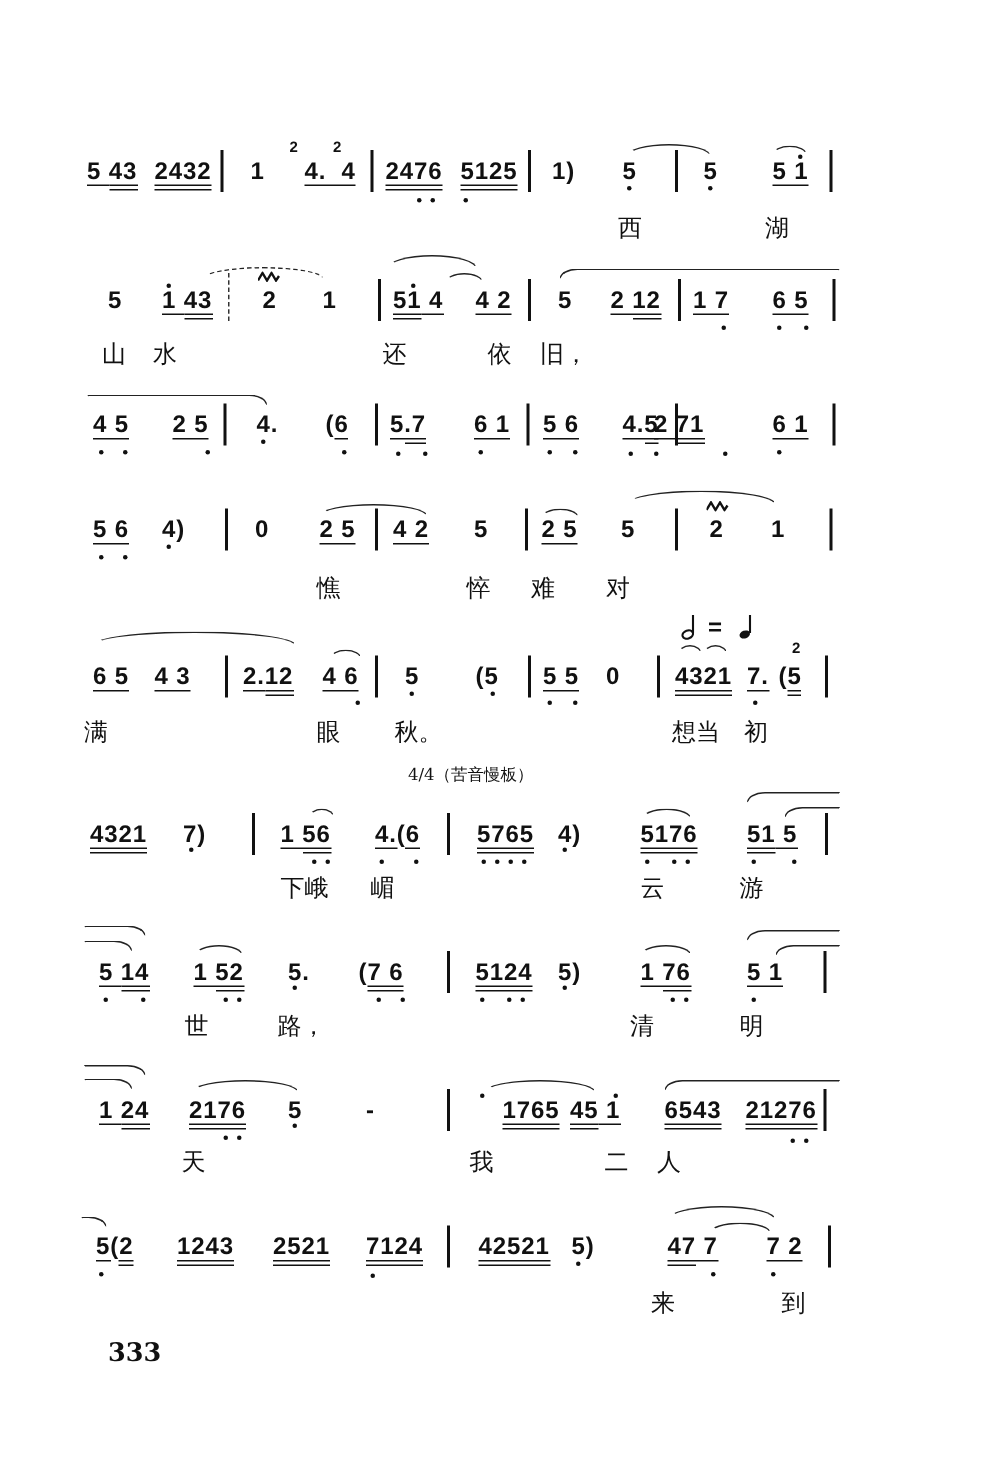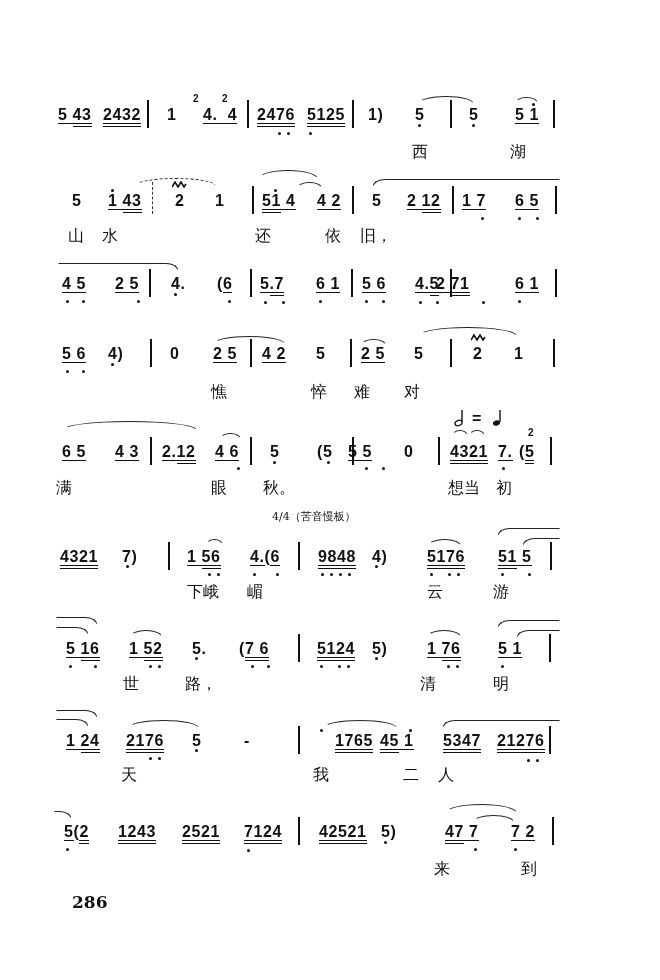"4 3" span.n { left: 115px -> 103px }
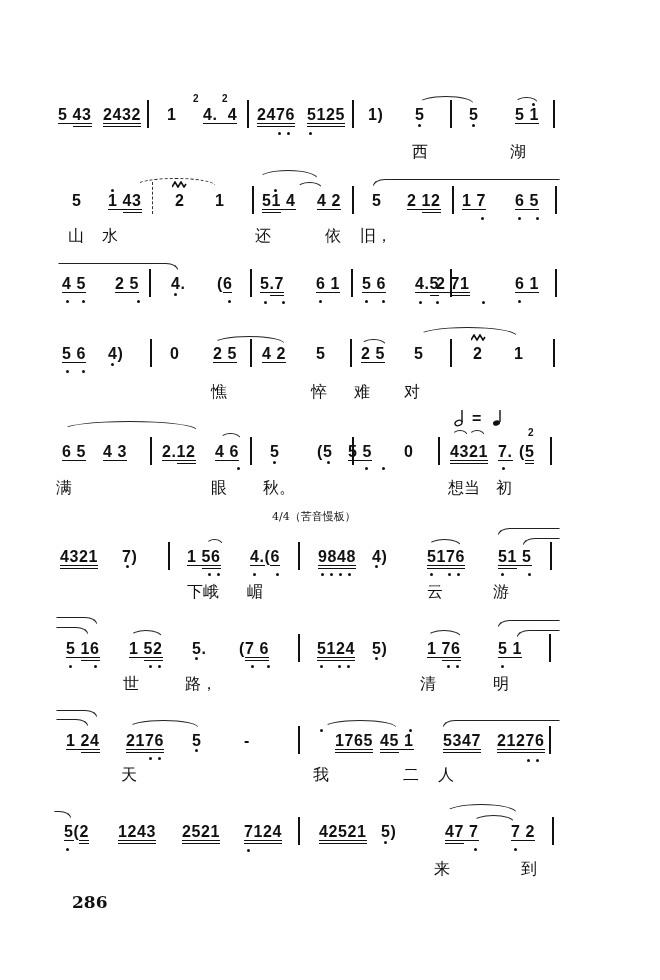"5 5" span.n { left: 348px -> 362px }
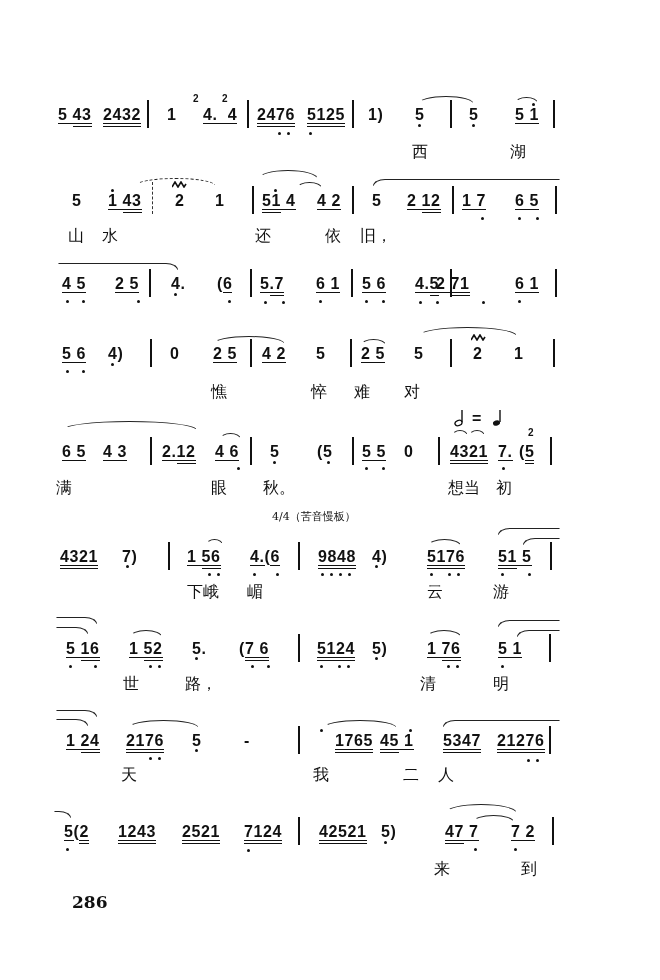"9848" span.u2 { text: 9848 -> 5765 }
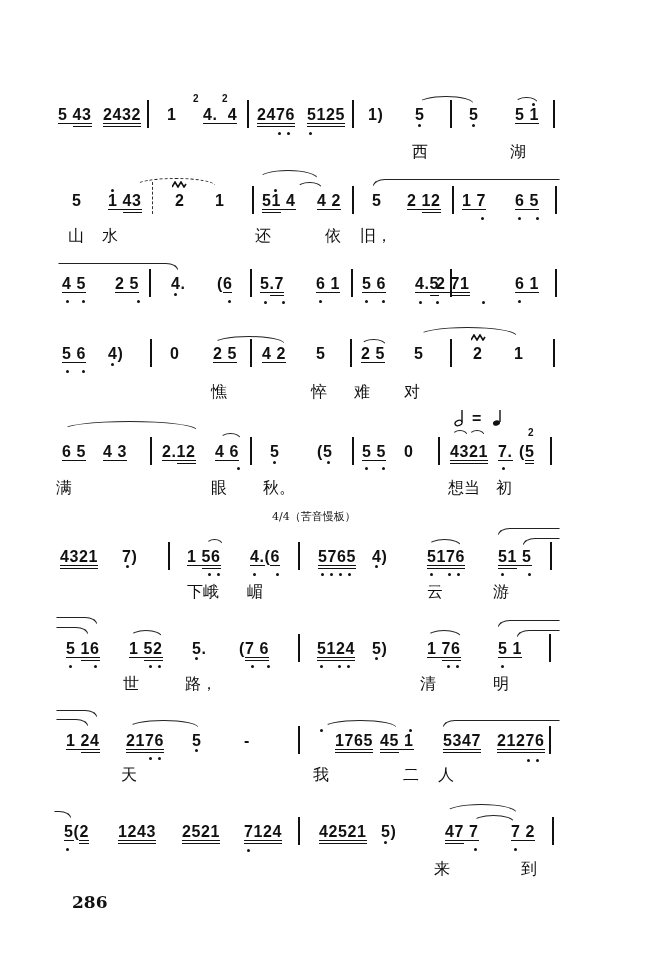"16" span.u2 { text: 16 -> 14 }
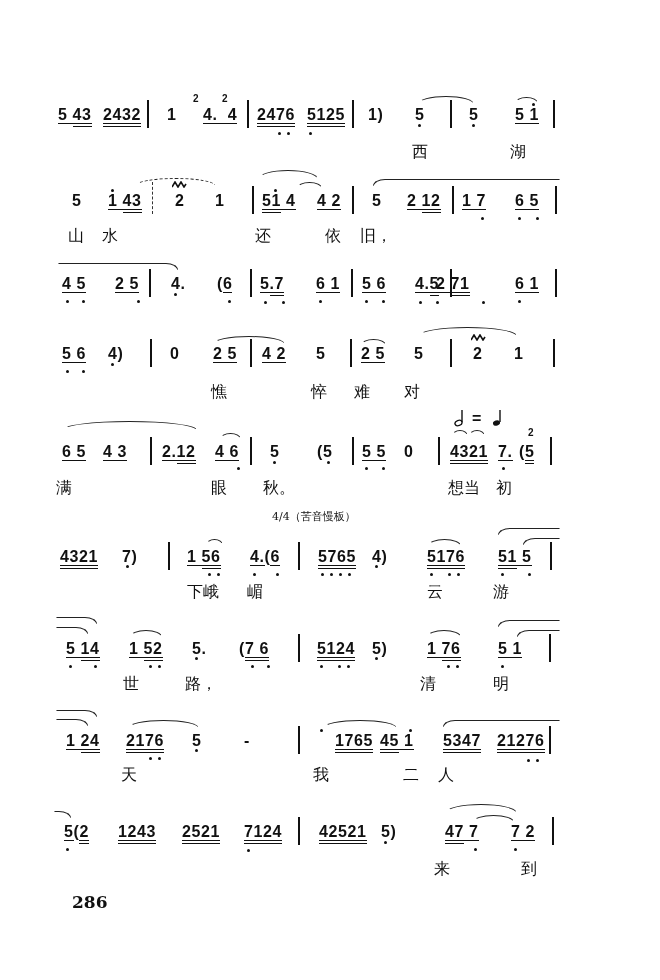"5347" span.u2 { text: 5347 -> 6543 }
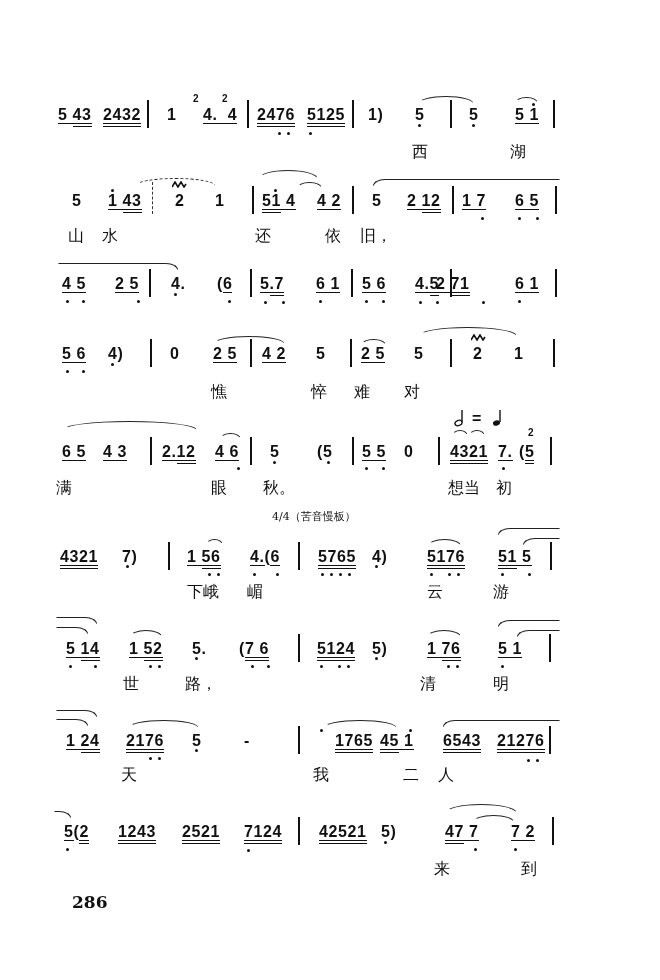"286" span.pnum { text: 286 -> 333 }
